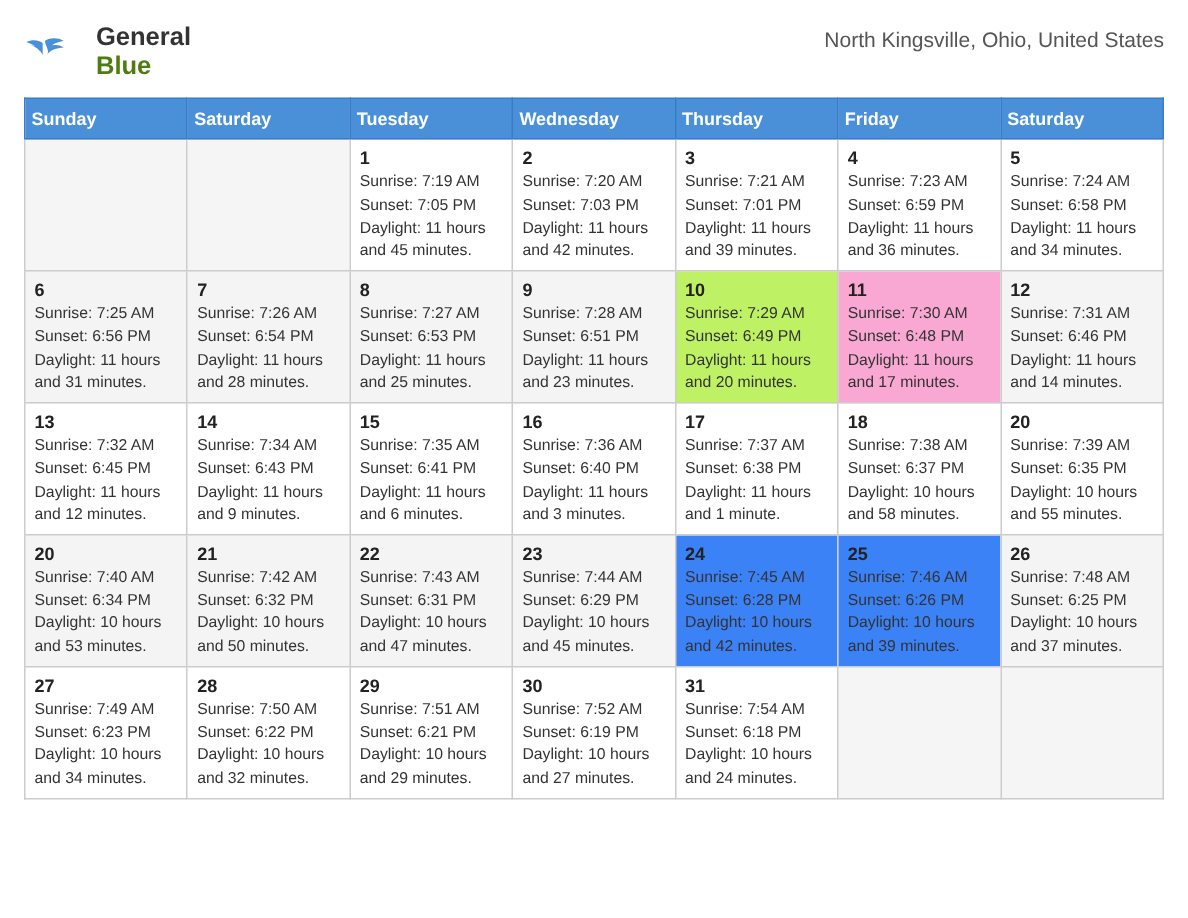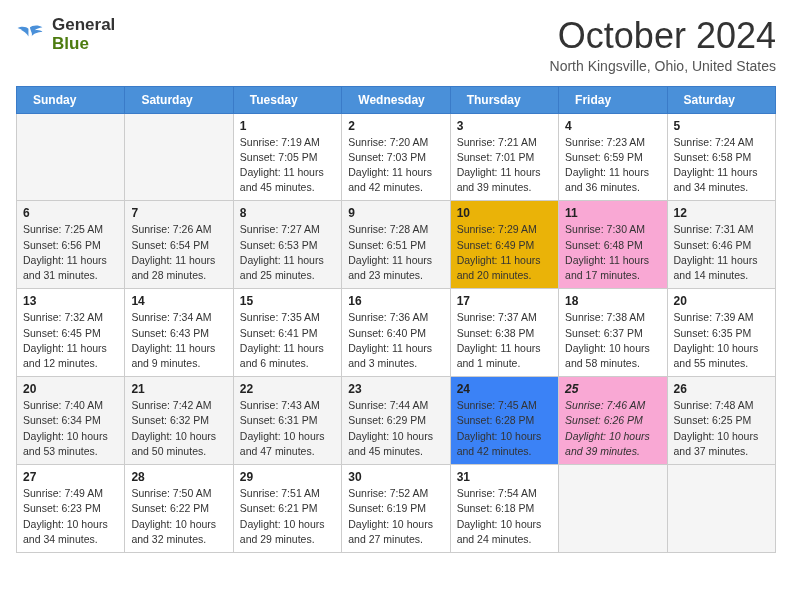"General" .logo { gap: 8px -> 20px }
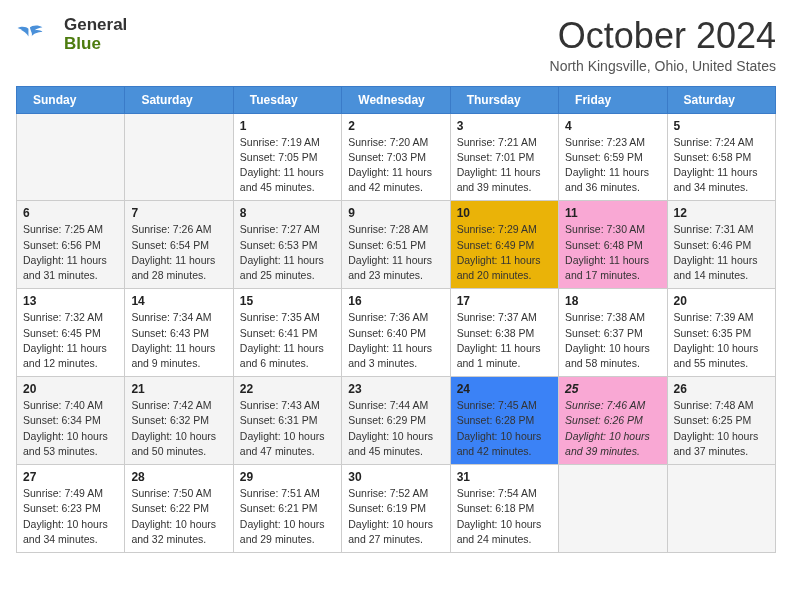"October 2024" div.month-title { html: <div>October 2024</div> -> none }
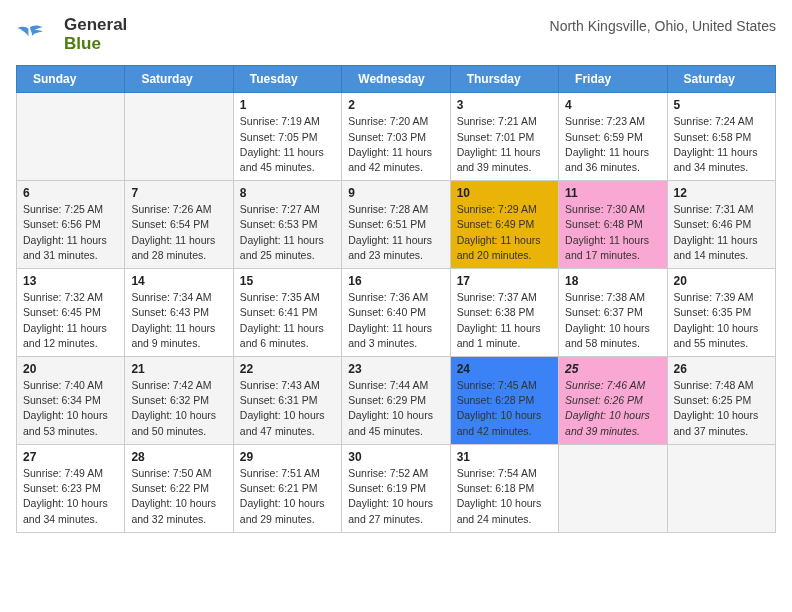"Sunday" .calendar th { padding: 6px 16px -> 6px 4px }
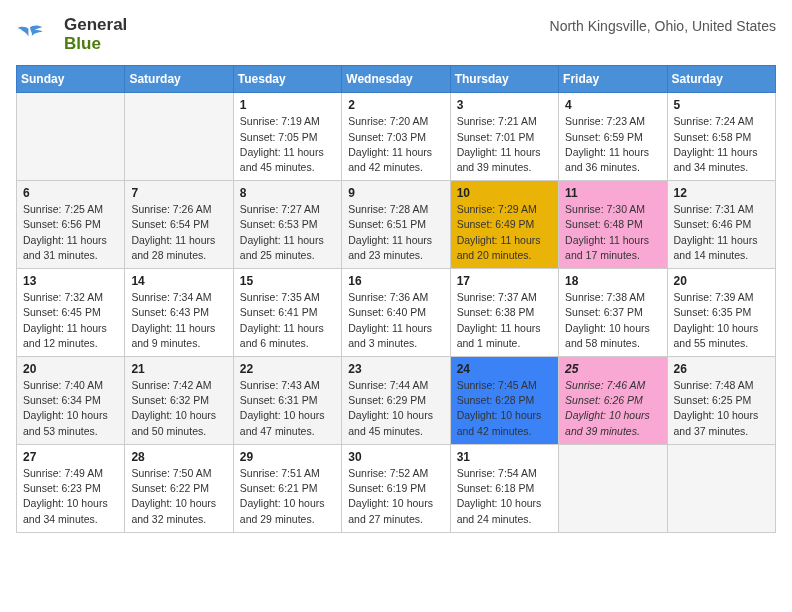"10" td { background: #eab308 -> #bef264 }
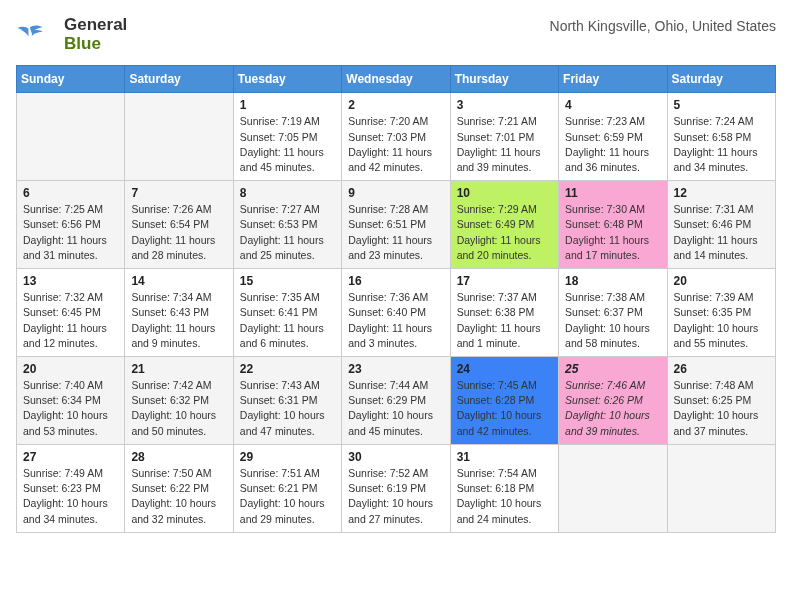"25" td { background: #f9a8d4 -> #3b82f6; font-style: italic -> none }
